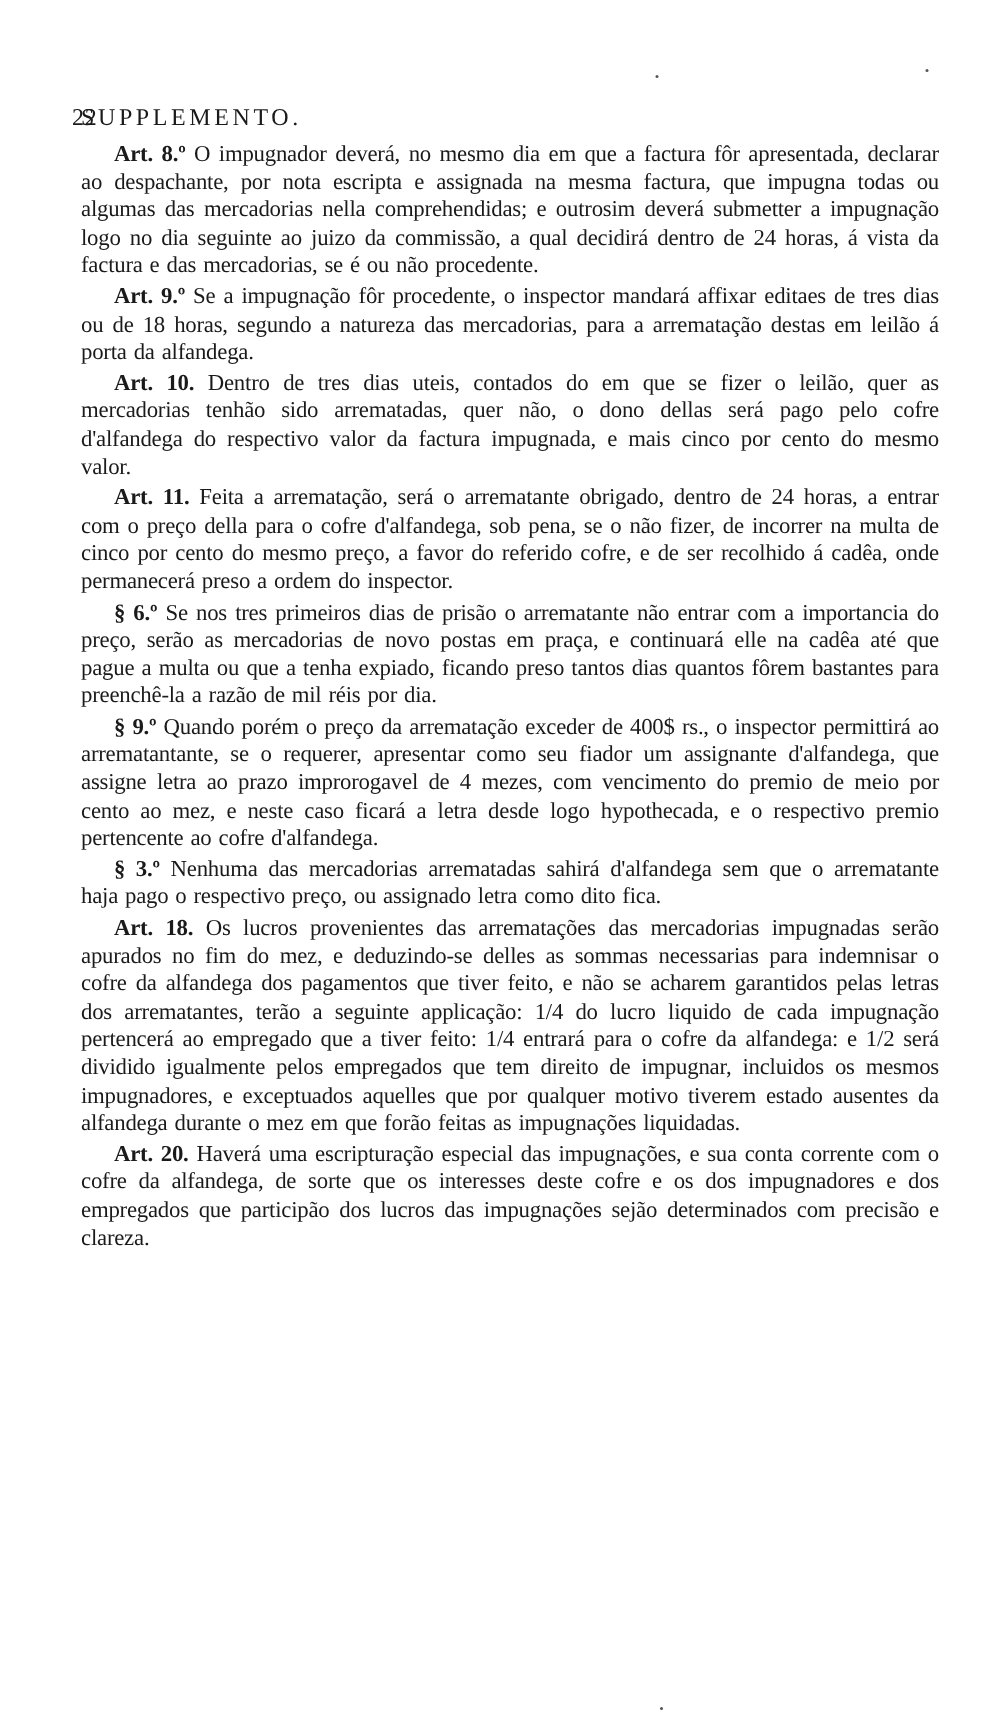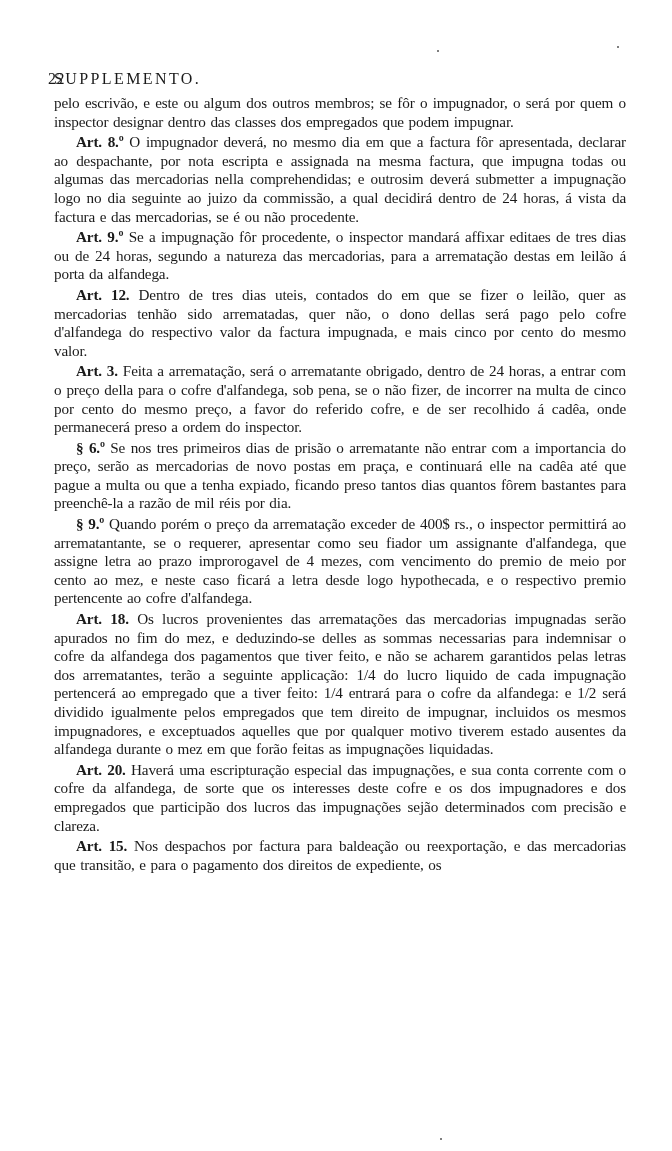"pelo escrivão, e este ou" p.para { html: <p> <span>pelo escrivão, e este ou algum dos outros membros; se fôr o impugnador, o será por quem o inspector designar dentro das classes dos empregados que podem impugnar.</span> </p> -> none }
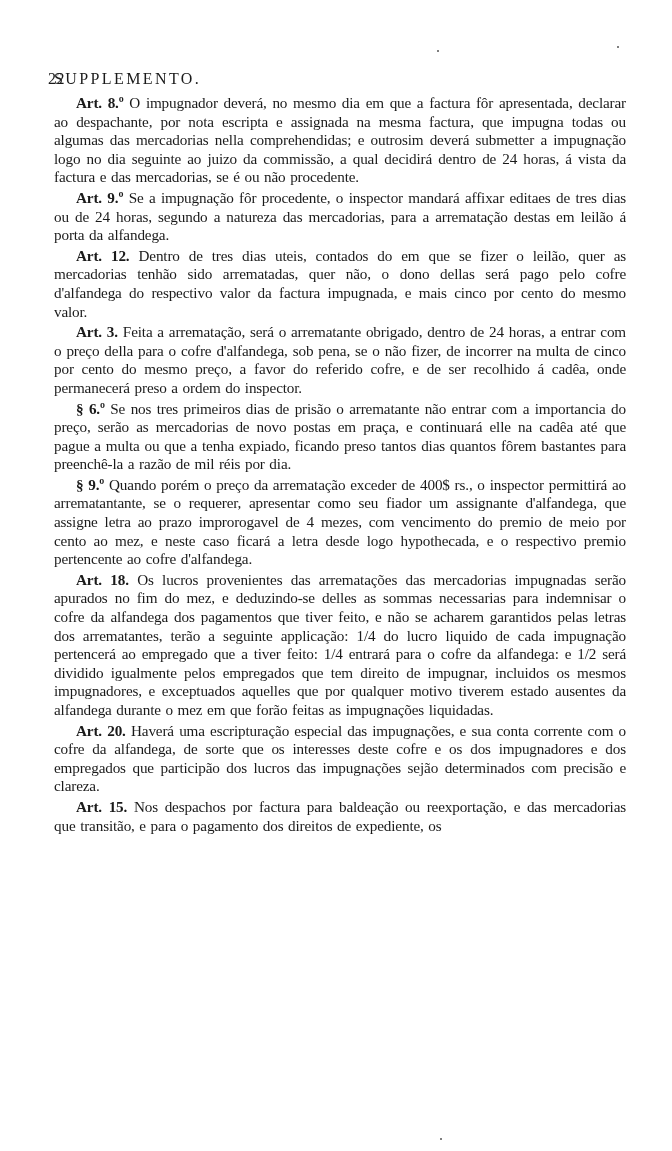"Se a impugnação fôr procedente," span { text: 24 -> 18 }
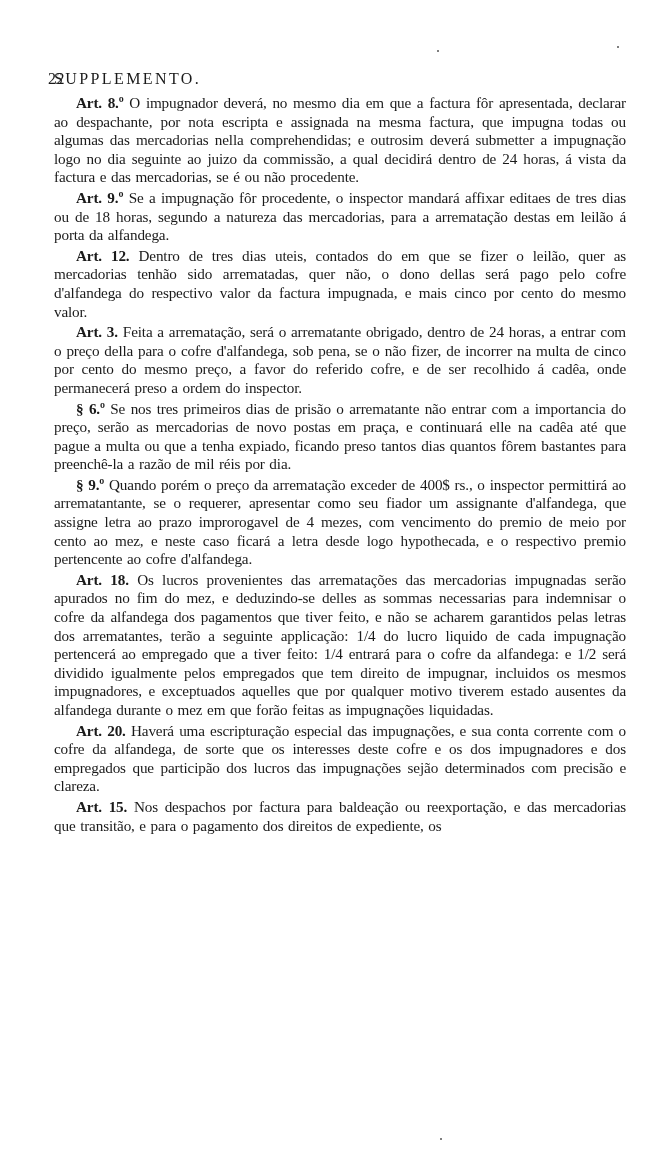"Art. 12." span.art-label { text: 12 -> 10 }
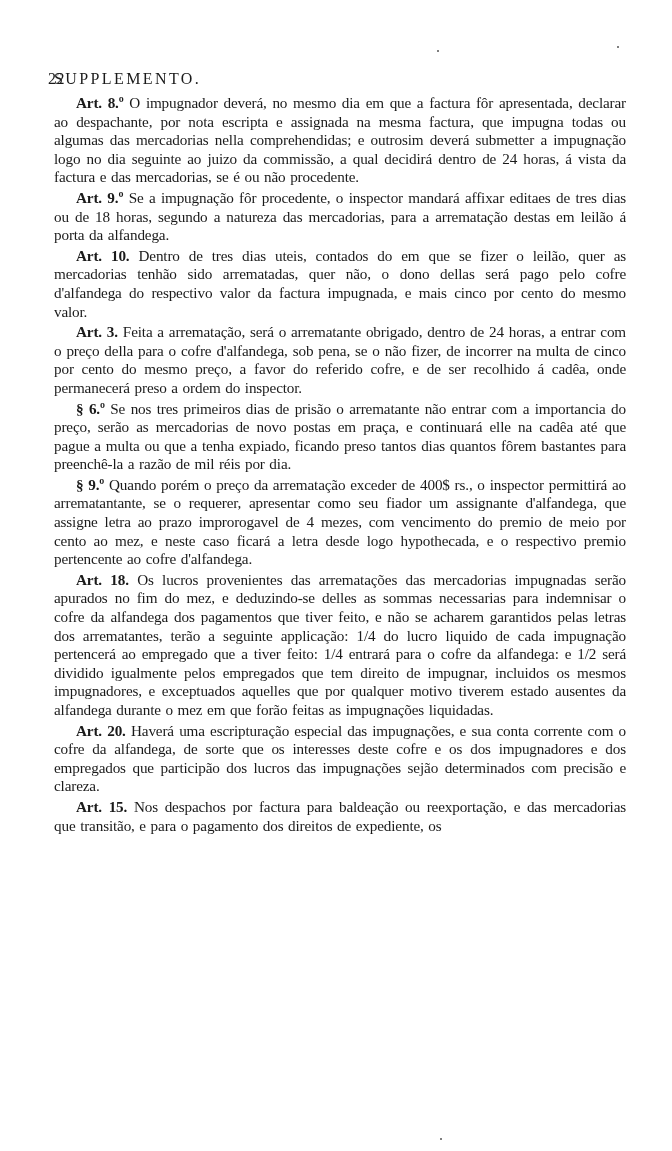"Art. 3." span.art-label { text: 3 -> 11 }
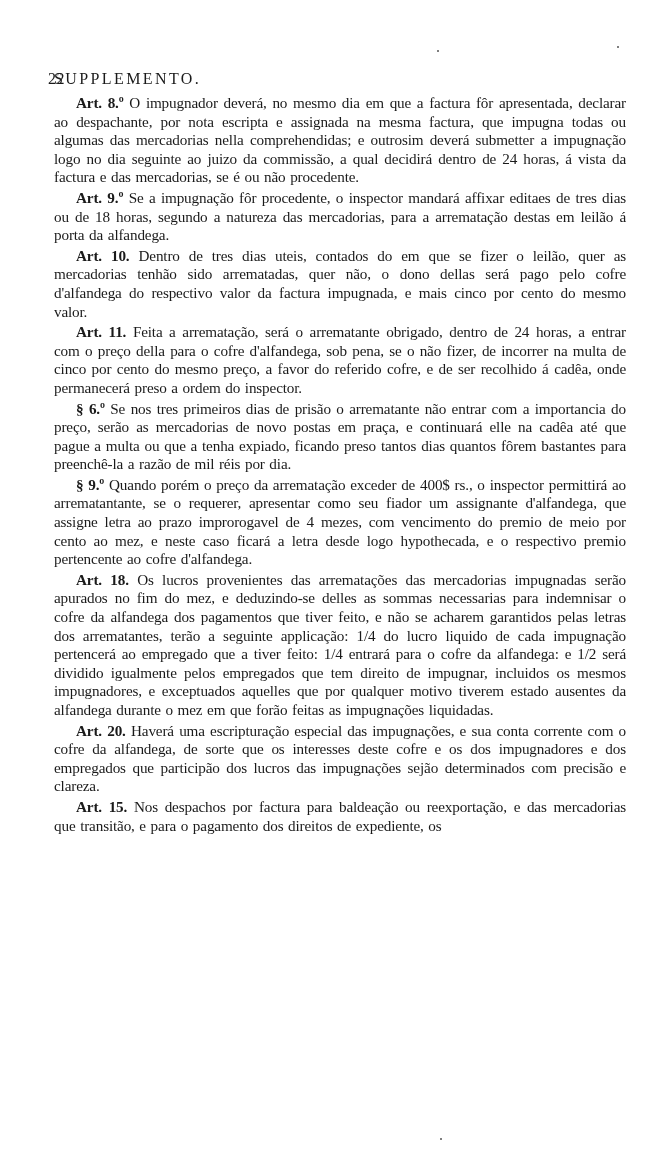"§ 3.º Nenhuma das mercadorias" p.para { html: none -> <p> <span>§ 3.º</span> <span>Nenhuma das mercadorias arrematadas sahirá d'alfandega sem que o arrematante haja pago o respectivo preço, ou assignado letra como dito fica.</span> </p> }
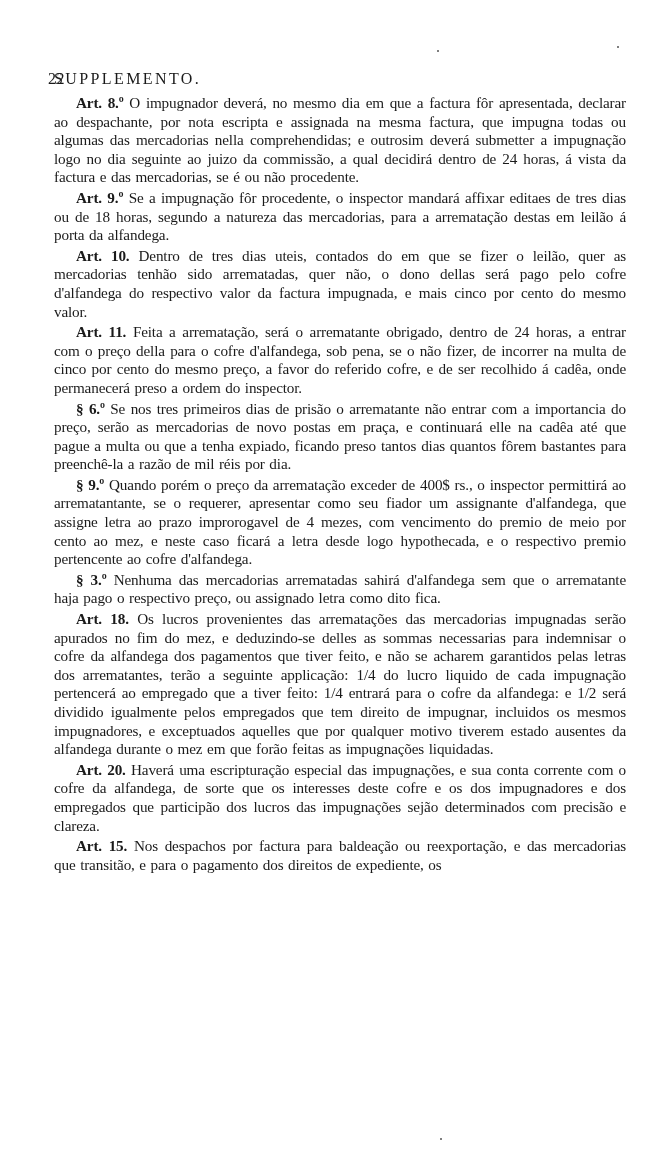"Art. 15. Nos despachos por" p.para { html: <p> <span>Art. 15.</span> <span>Nos despachos por factura para baldeação ou reexportação, e das mercadorias que transitão, e para o pagamento dos direitos de expediente, os</span> </p> -> none }
